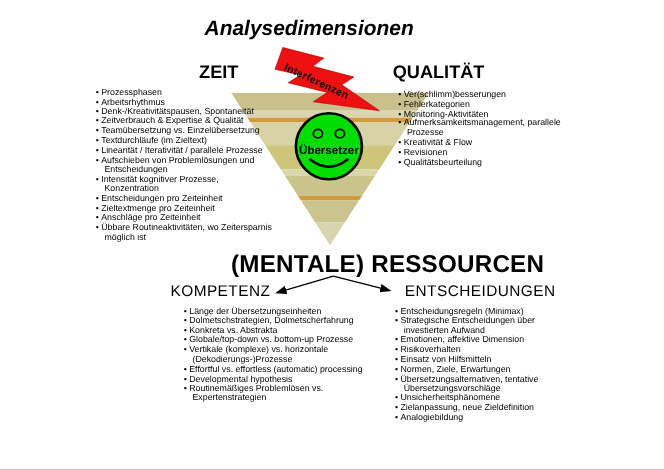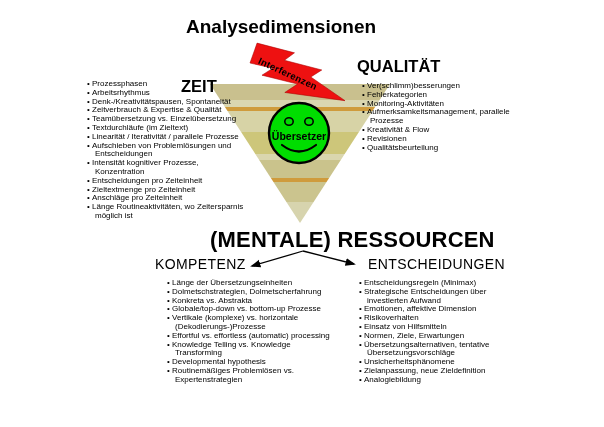"Analysedimensionen" .title { font-style: none -> italic }
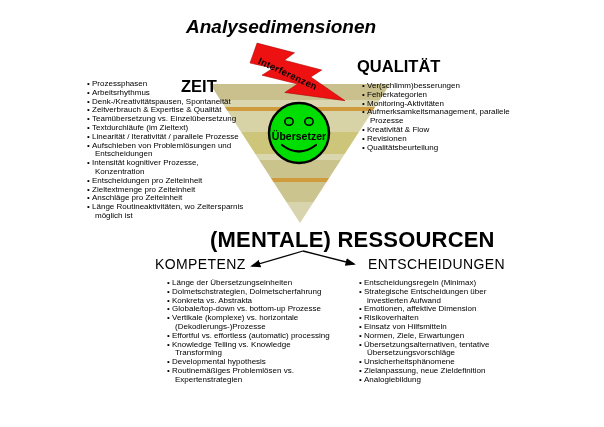"ZEIT" div.overlay { margin-top: 20px -> none }
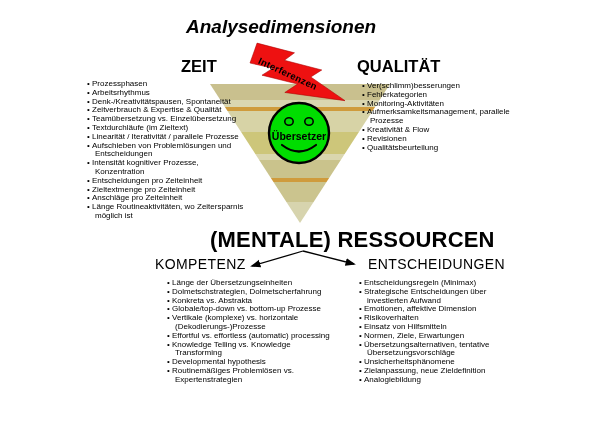"Länge Routineaktivitäten, wo" li { text: Länge -> Übbare }
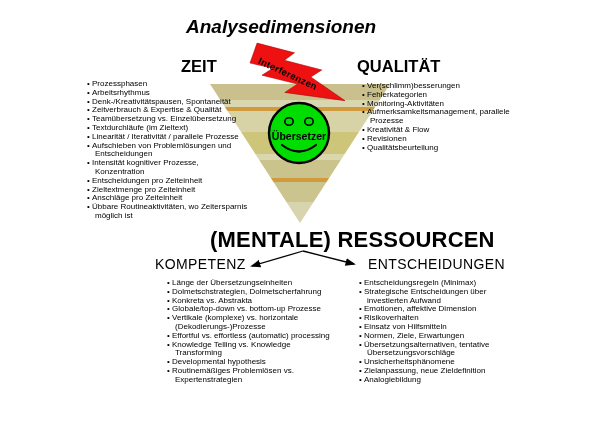"Knowledge Telling vs. Knowledge" li { html: <li>Knowledge Telling vs. Knowledge Transforming</li> -> none }
